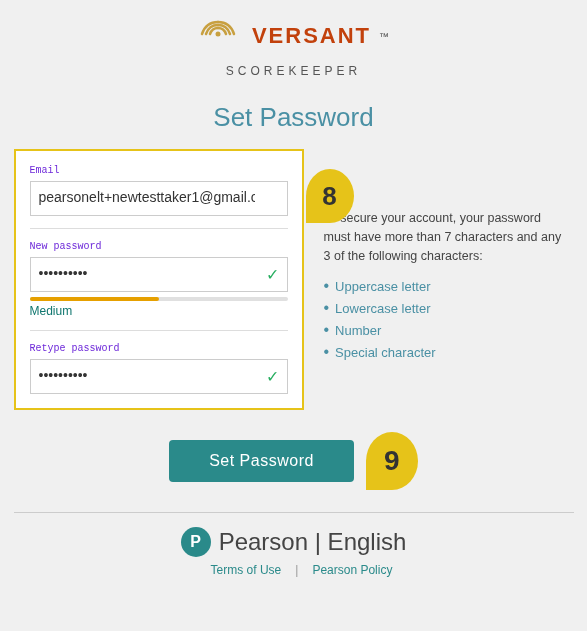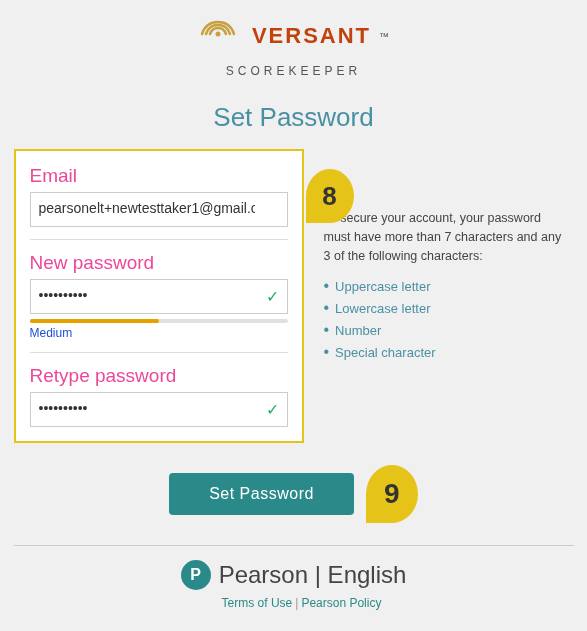"Email" .field-label { color: #ec4899 -> #6d28d9; font-family: none -> Liberation Mono, monospace; font-size: 19px -> 10px }
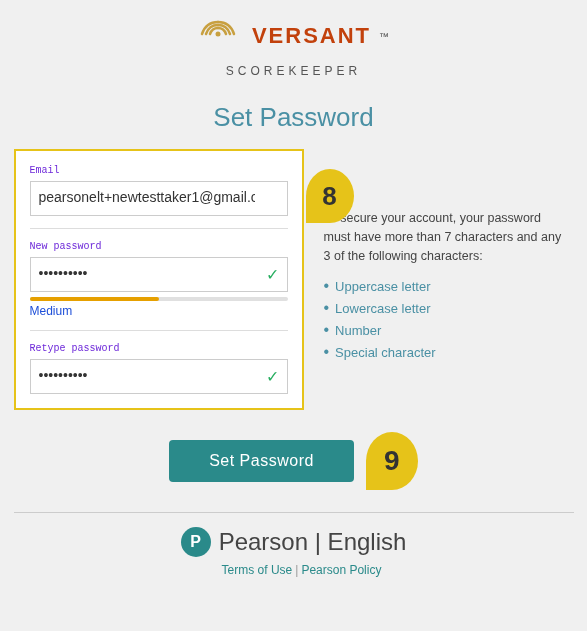"Medium" .strength-label { color: #1d4ed8 -> #0f766e }
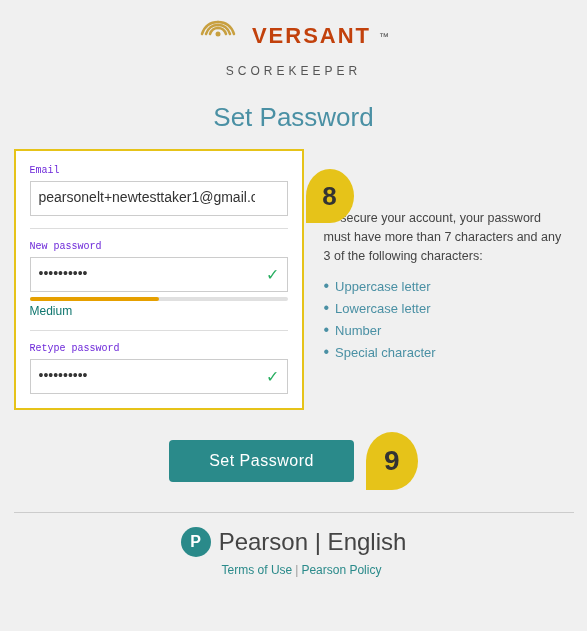"Terms of Use" .footer-links { gap: 3px -> 14px }
